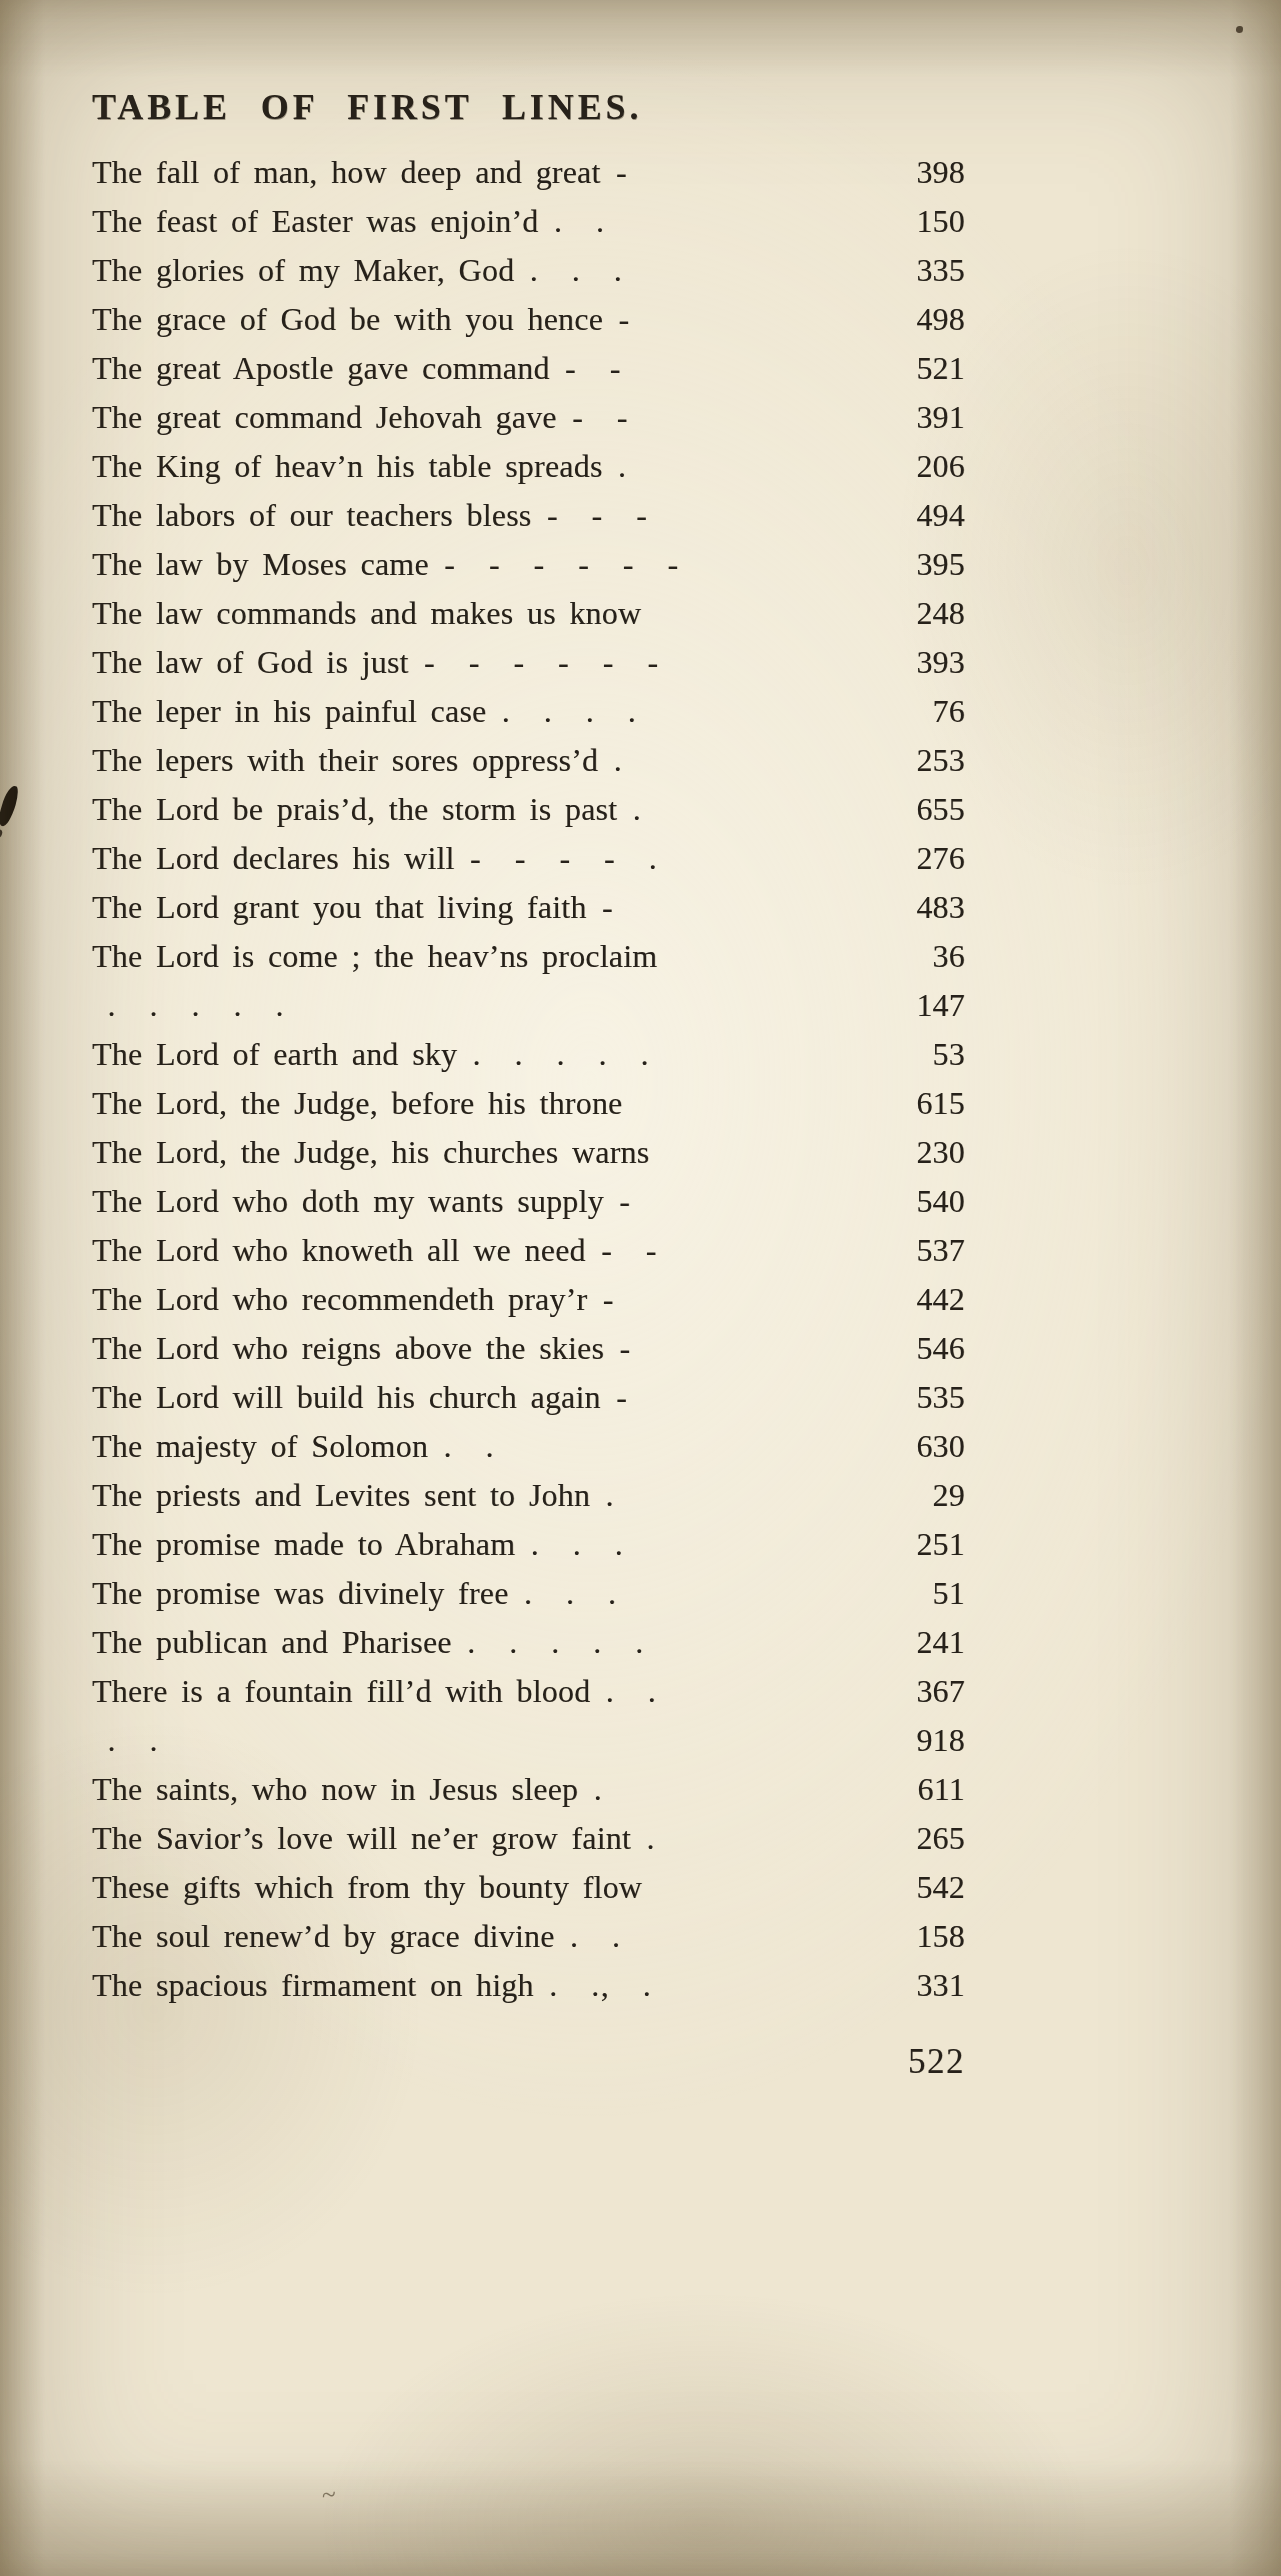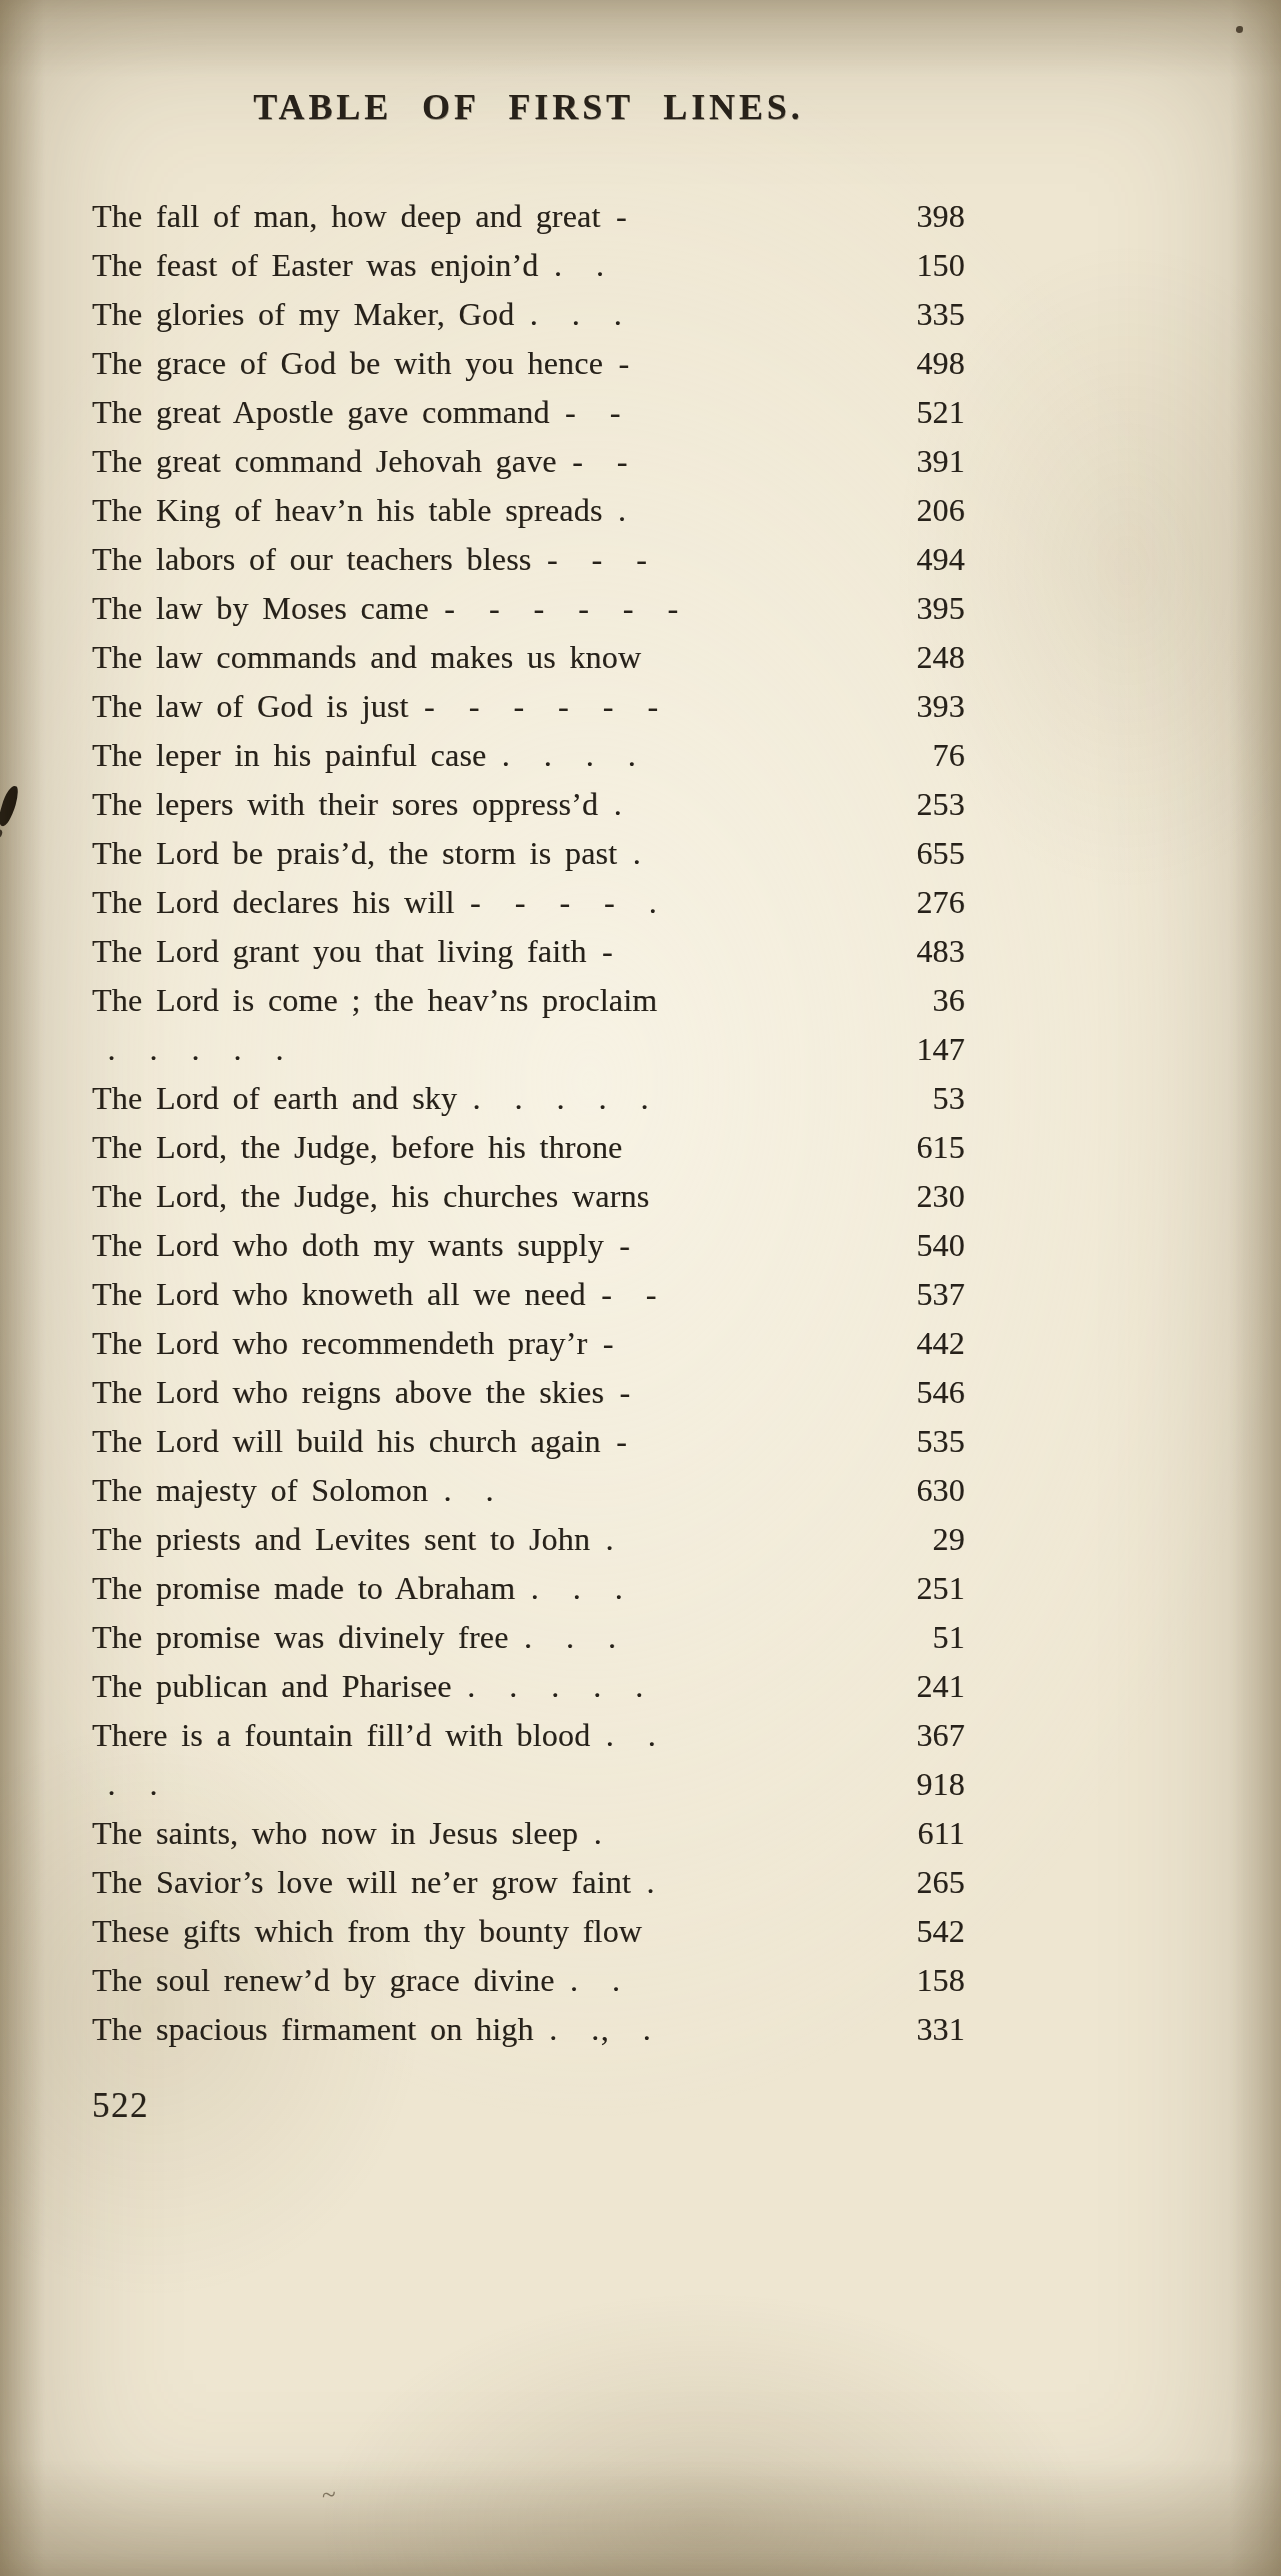"TABLE OF FIRST LINES." .title { margin-bottom: 64px -> 20px; text-align: center -> none }
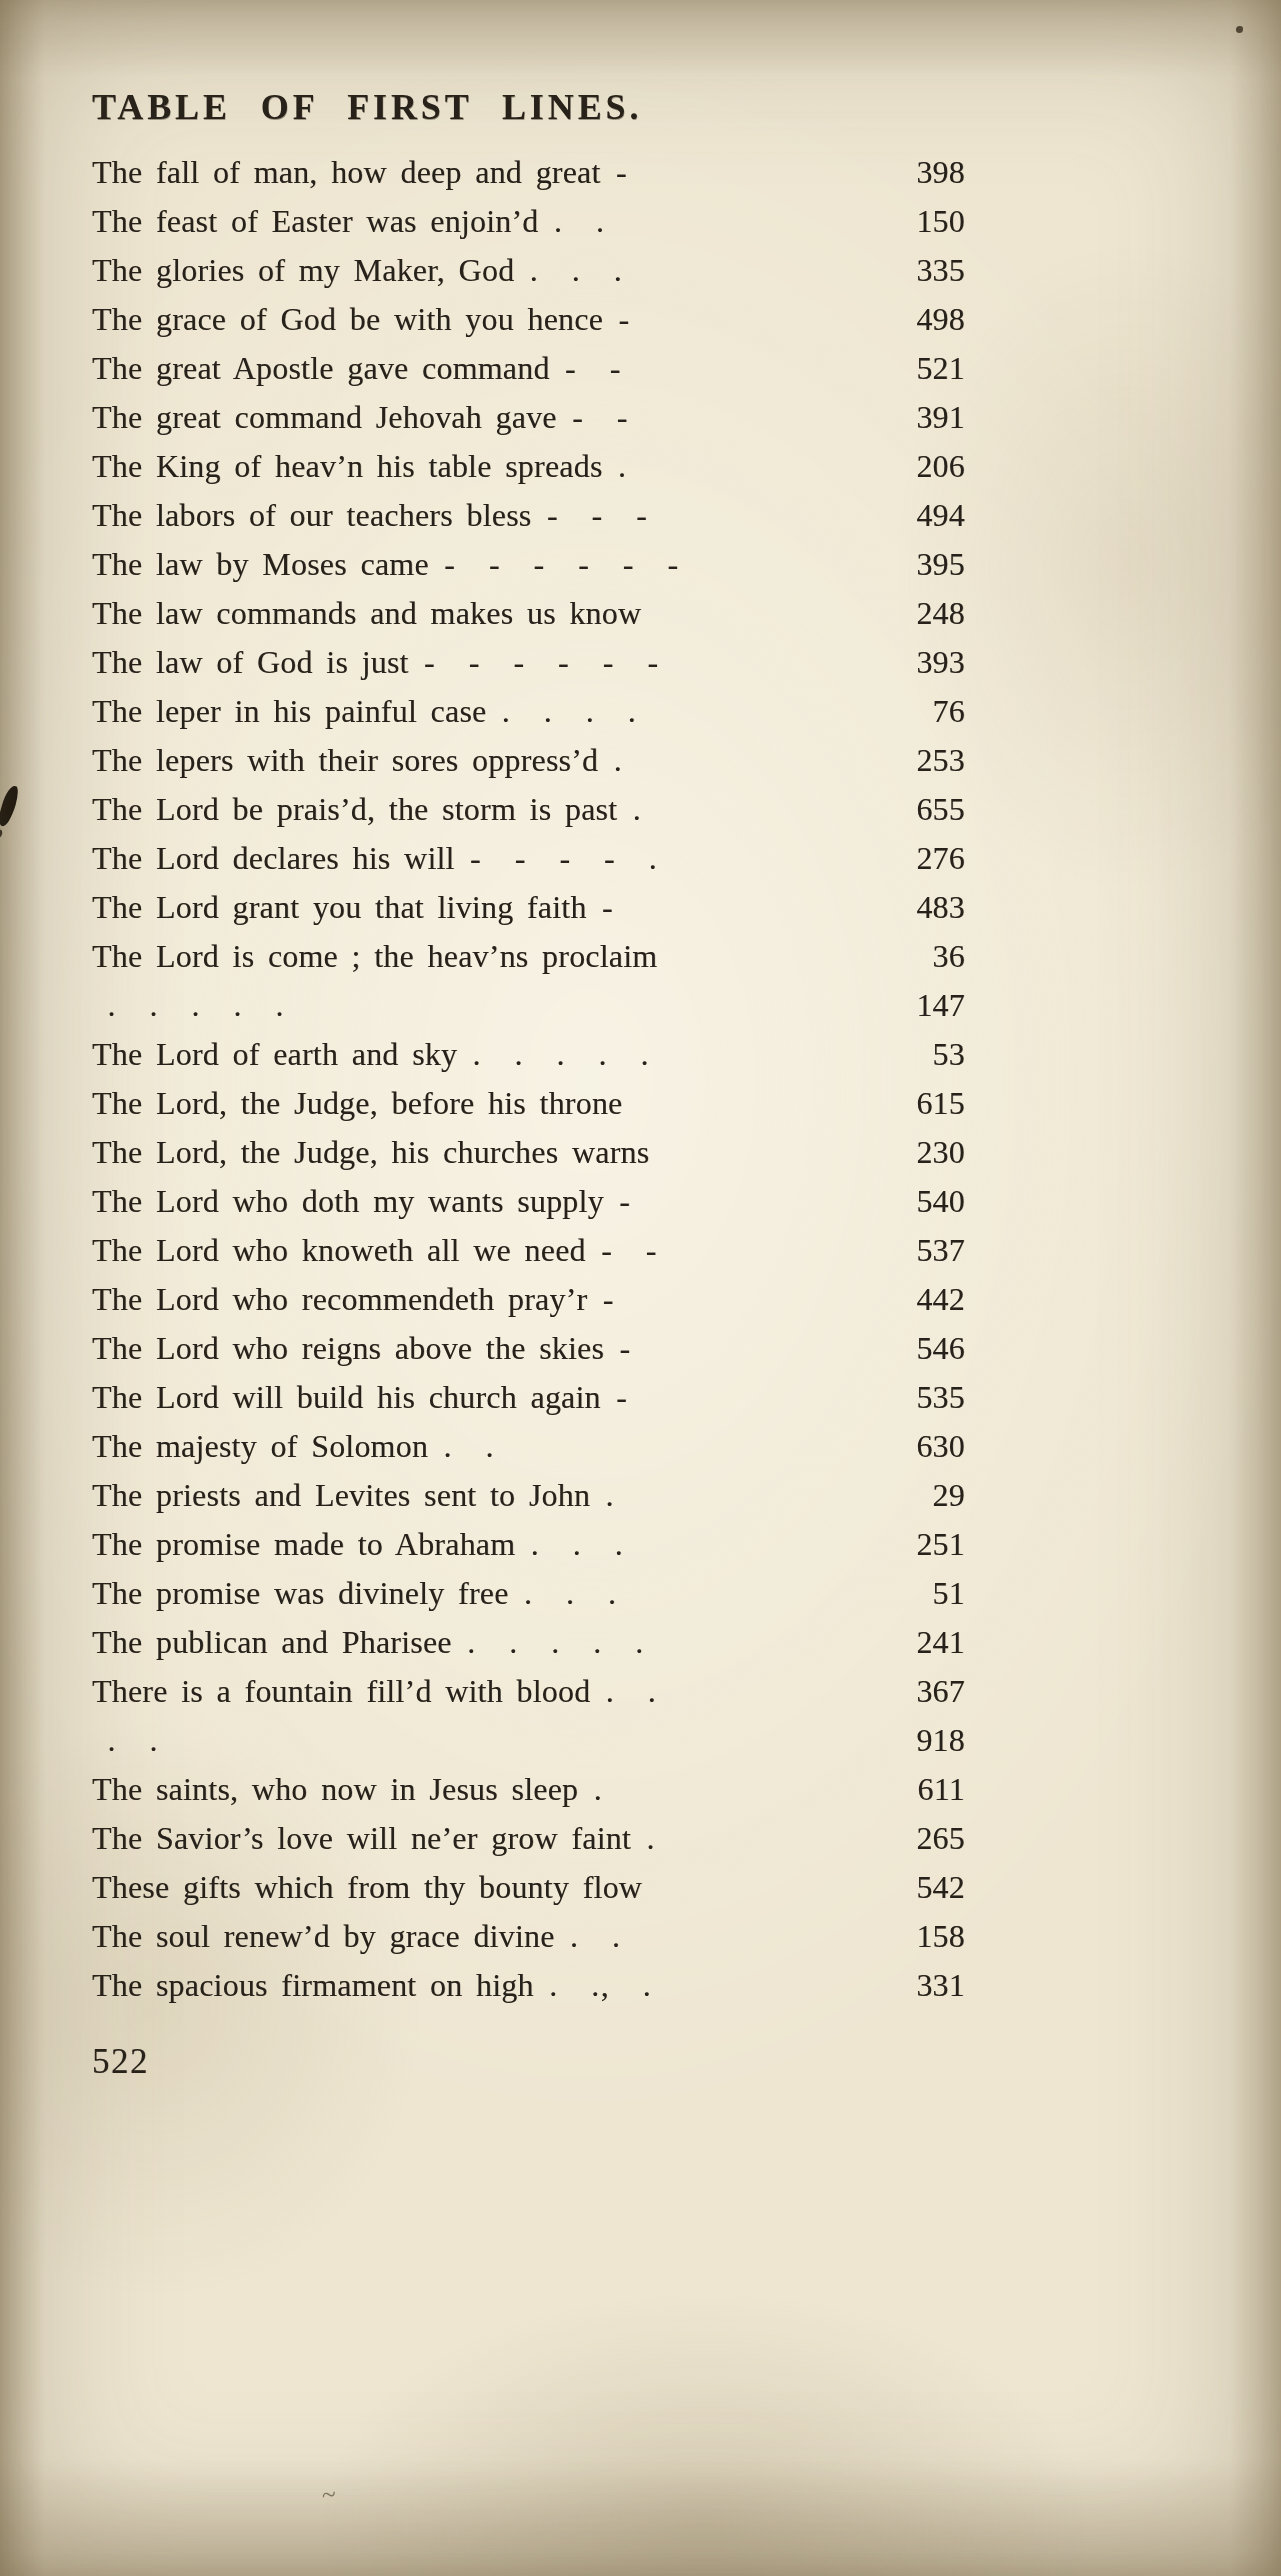"522" .folio { text-align: left -> right }
